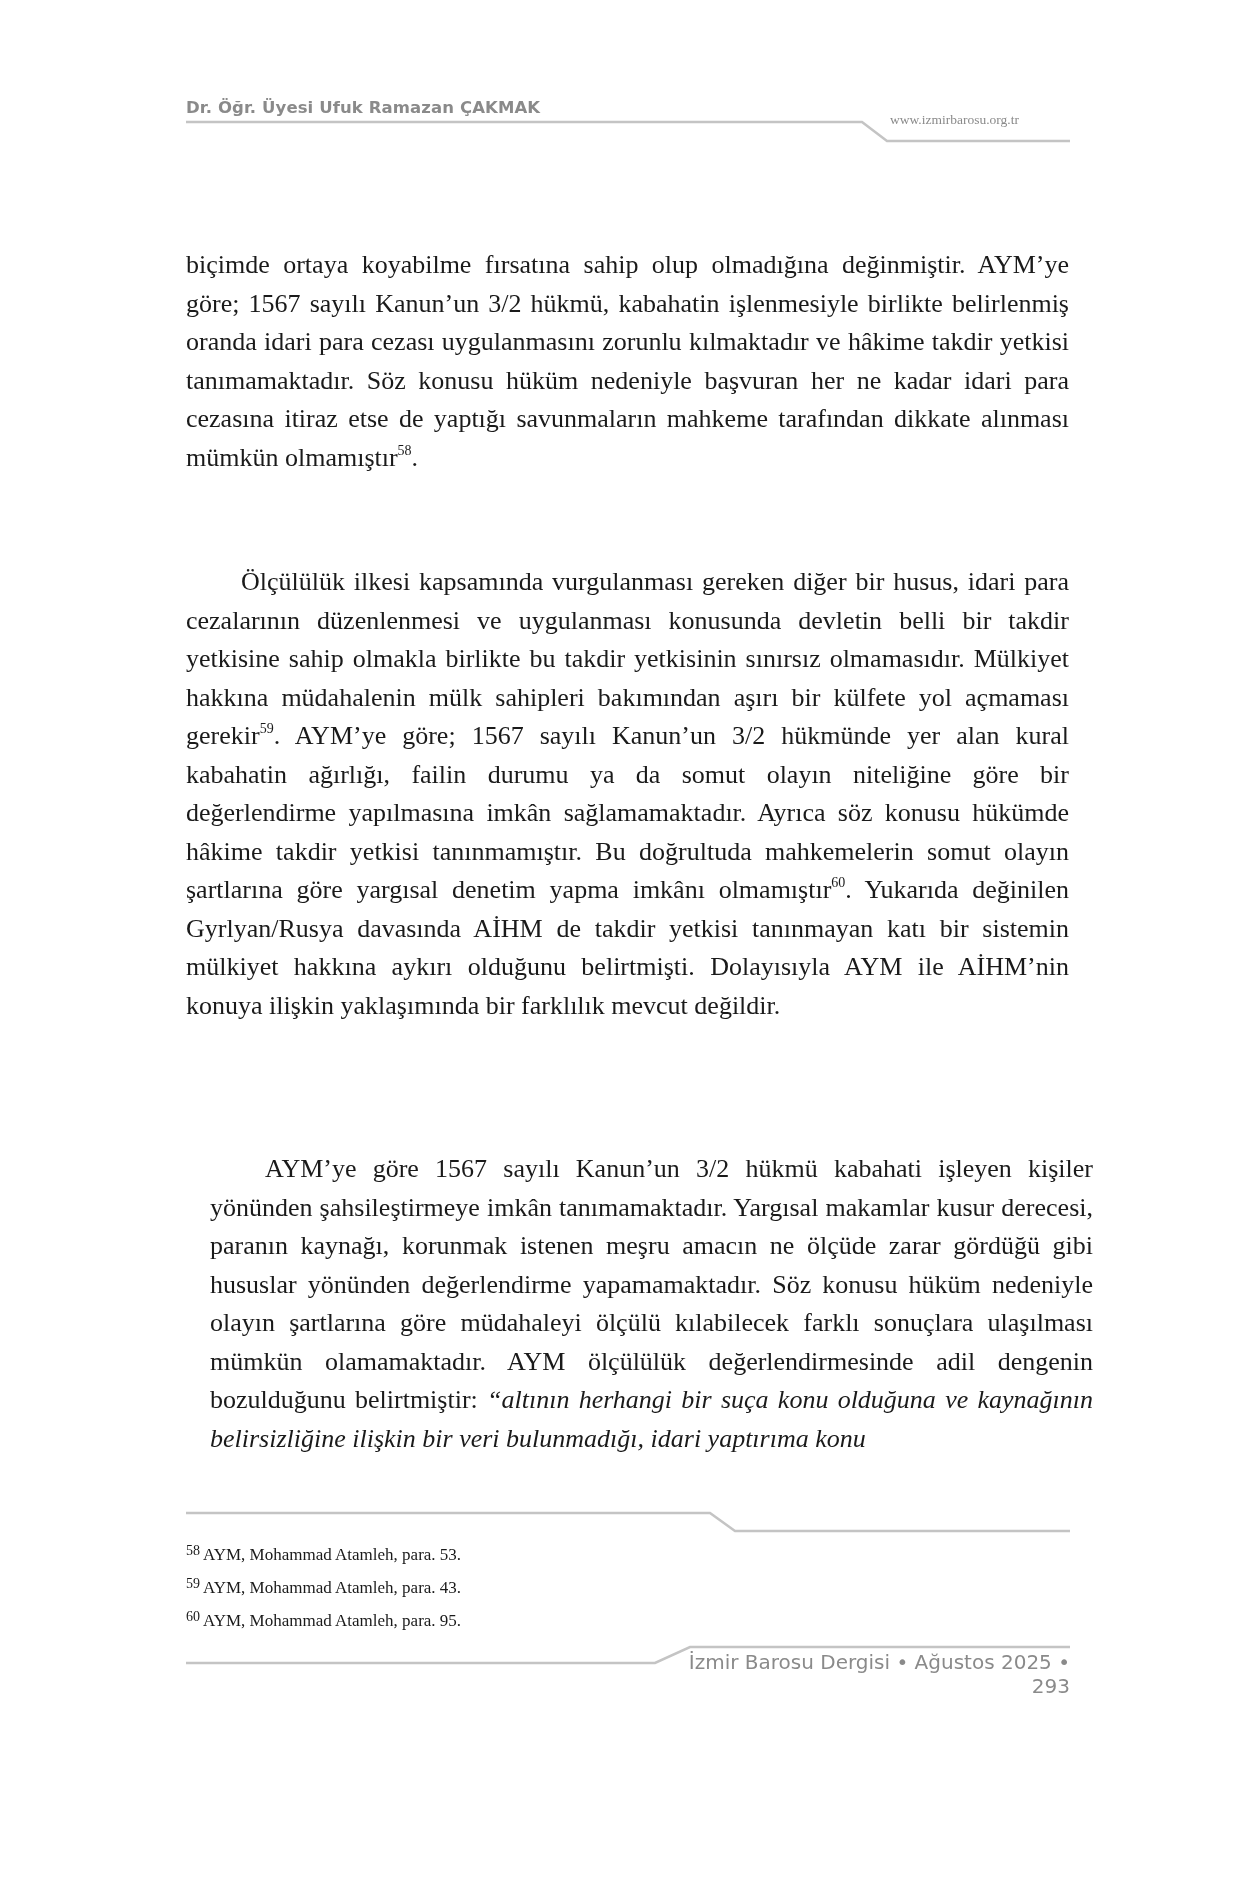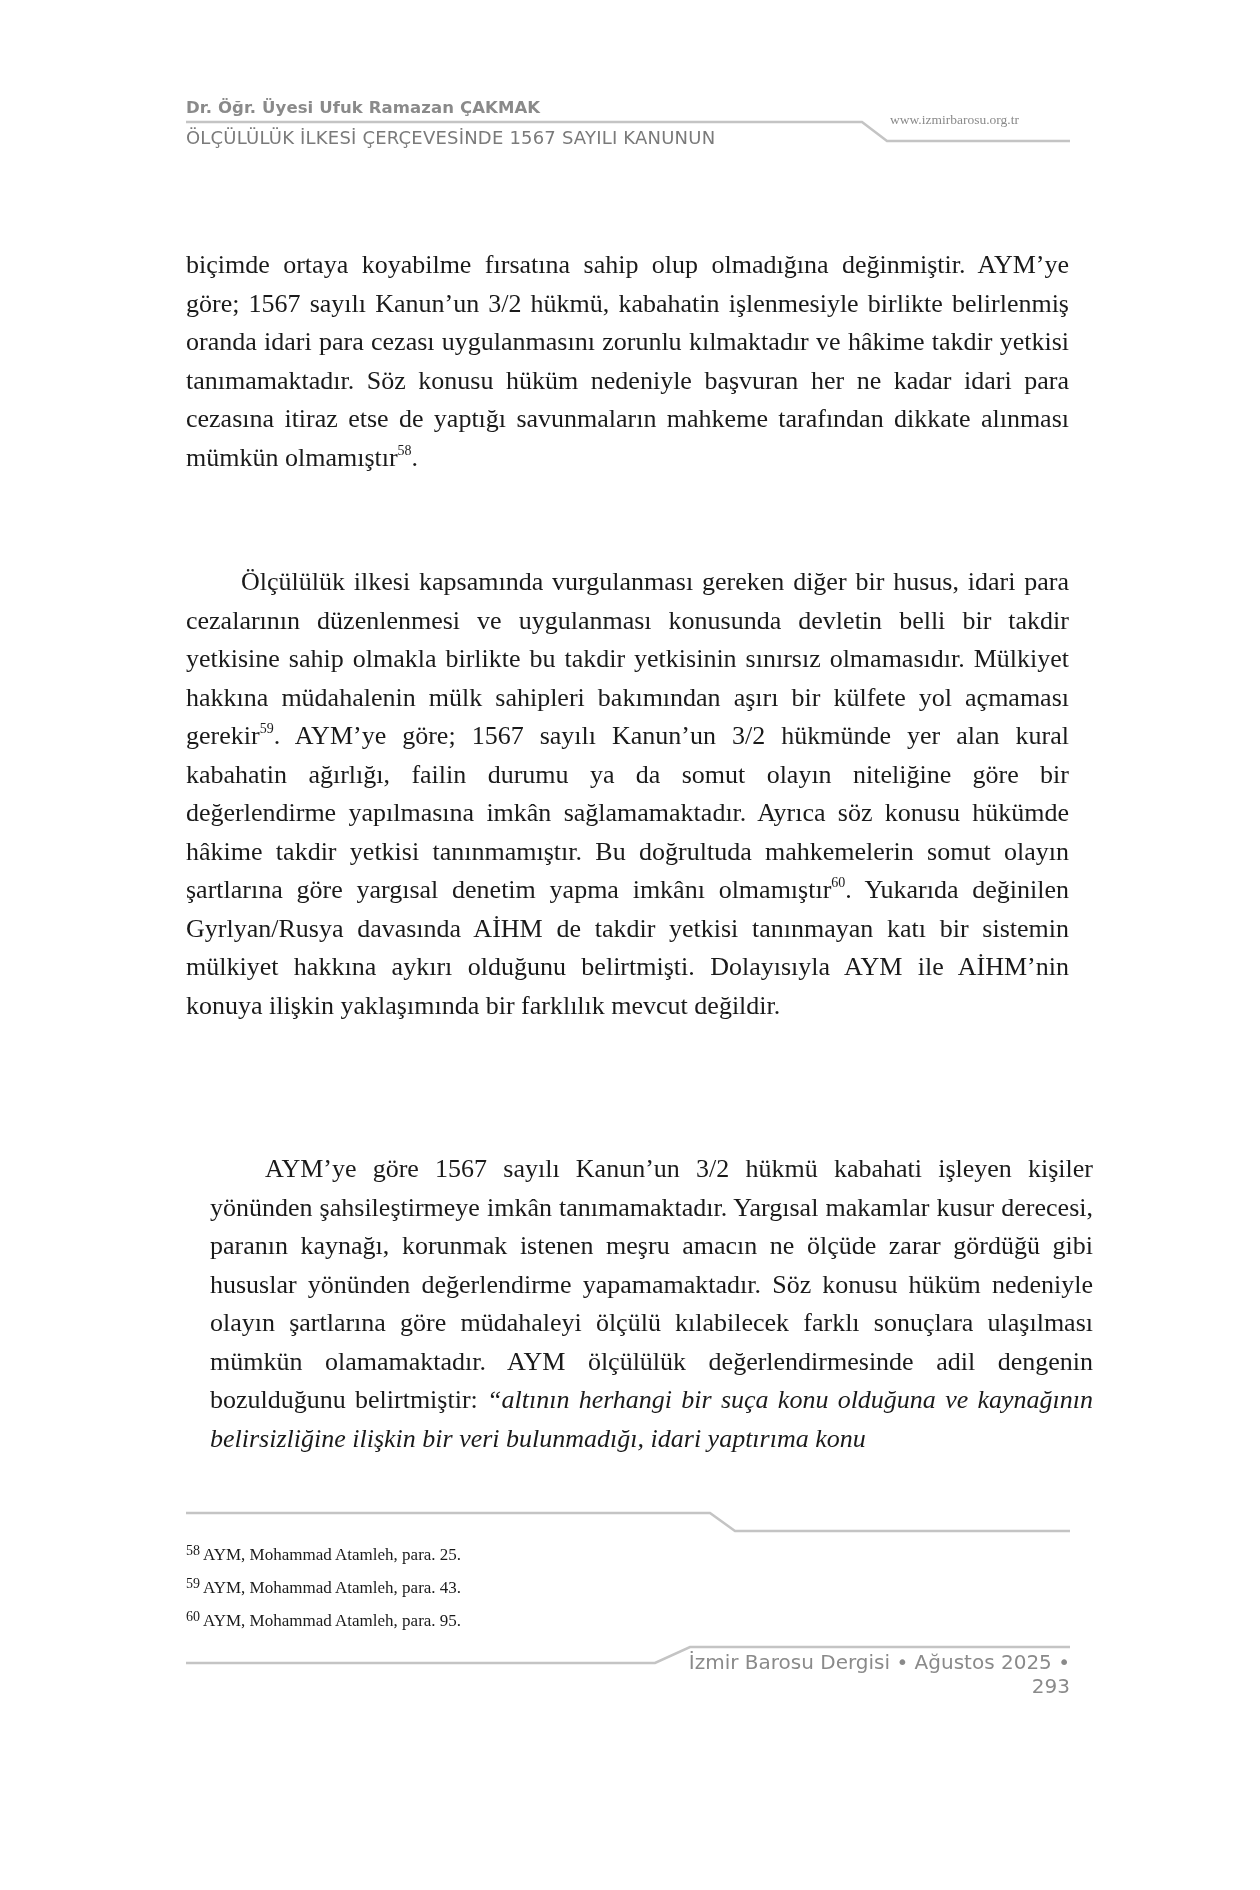"ÖLÇÜLÜLÜK İLKESİ ÇERÇEVESİNDE 1567" div { html: <div>ÖLÇÜLÜLÜK İLKESİ ÇERÇEVESİNDE 1567 SAYILI KANUNUN</div> -> none }
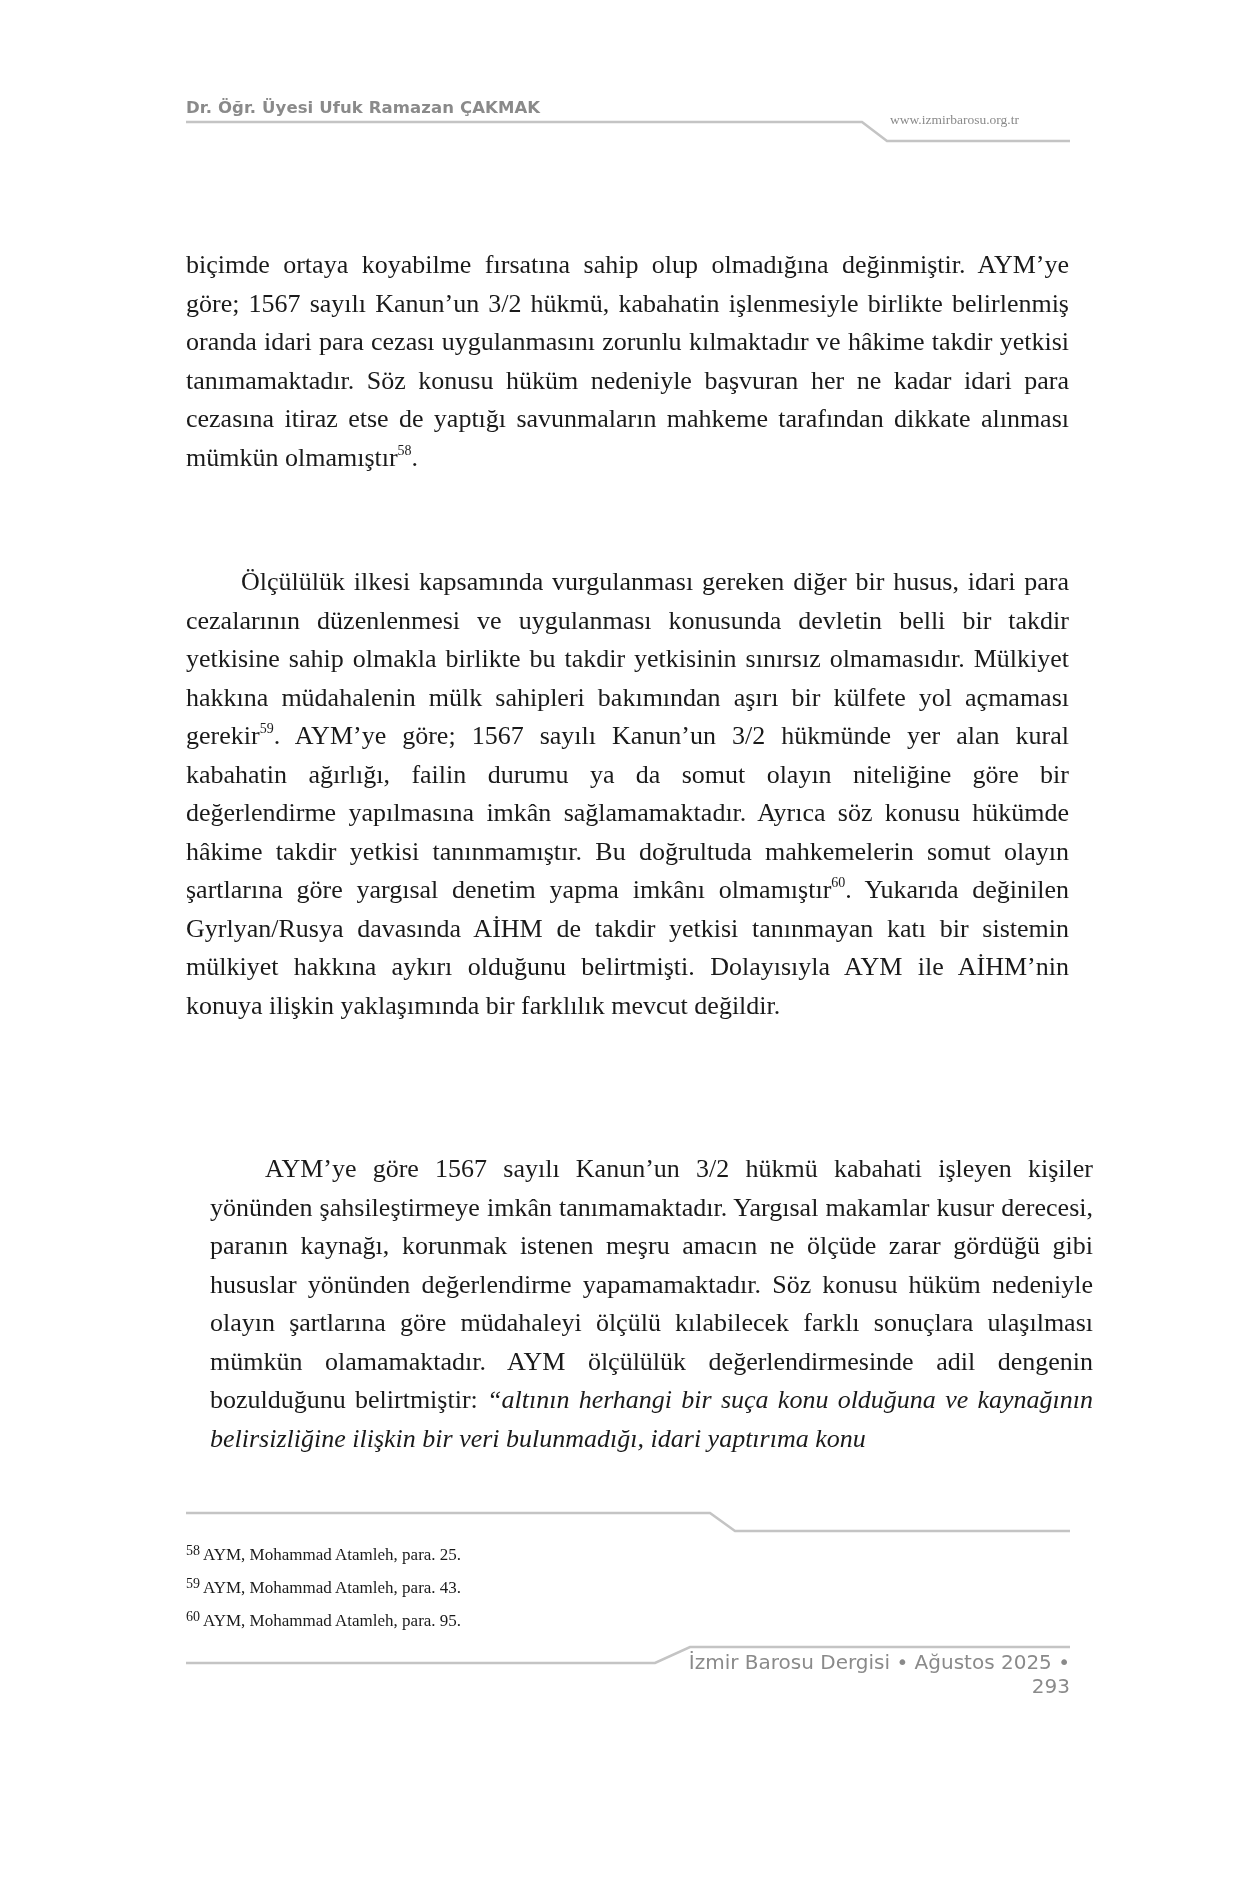"AYM, Mohammad Atamleh, para. 25." span { text: 25 -> 53 }
